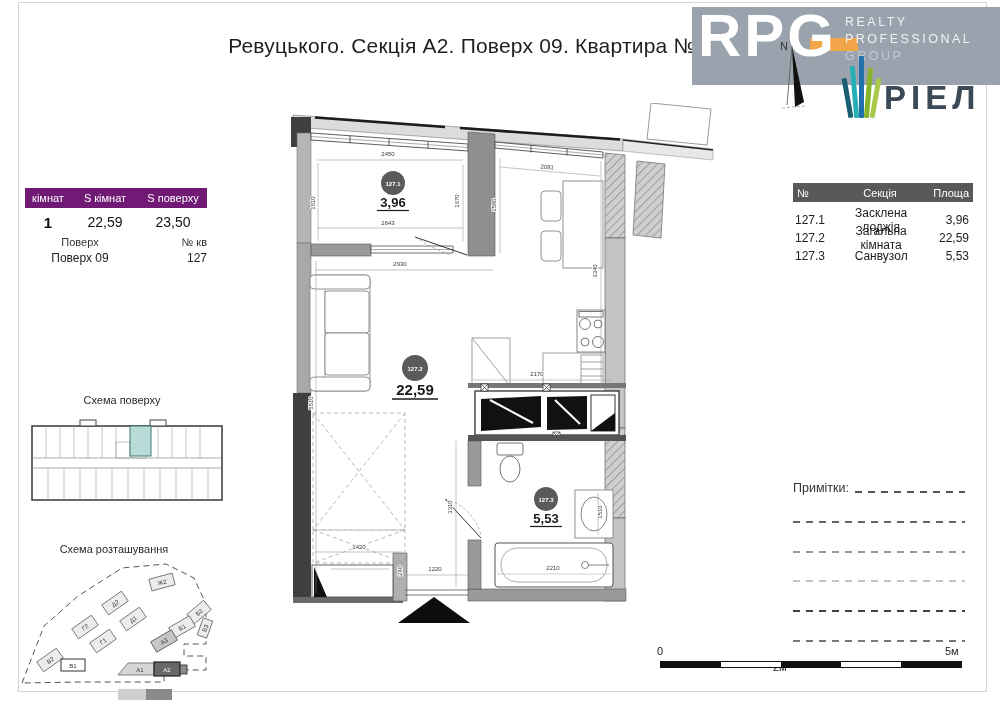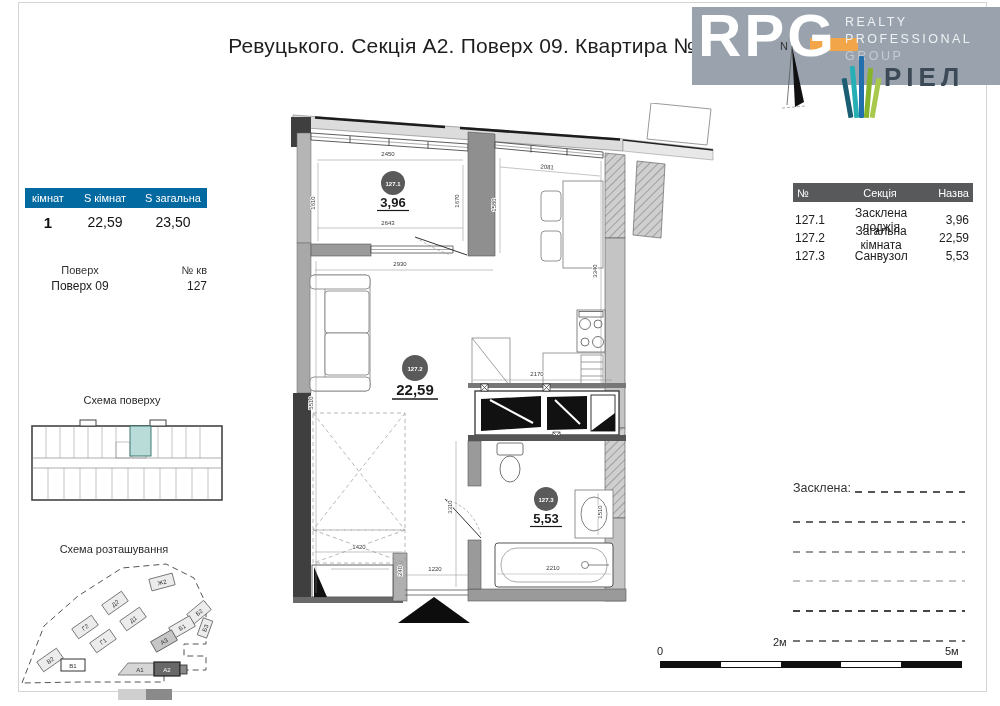"РІЕЛ" .logo-riel { font-size: 26px -> 33px; top: 62px -> 79px }
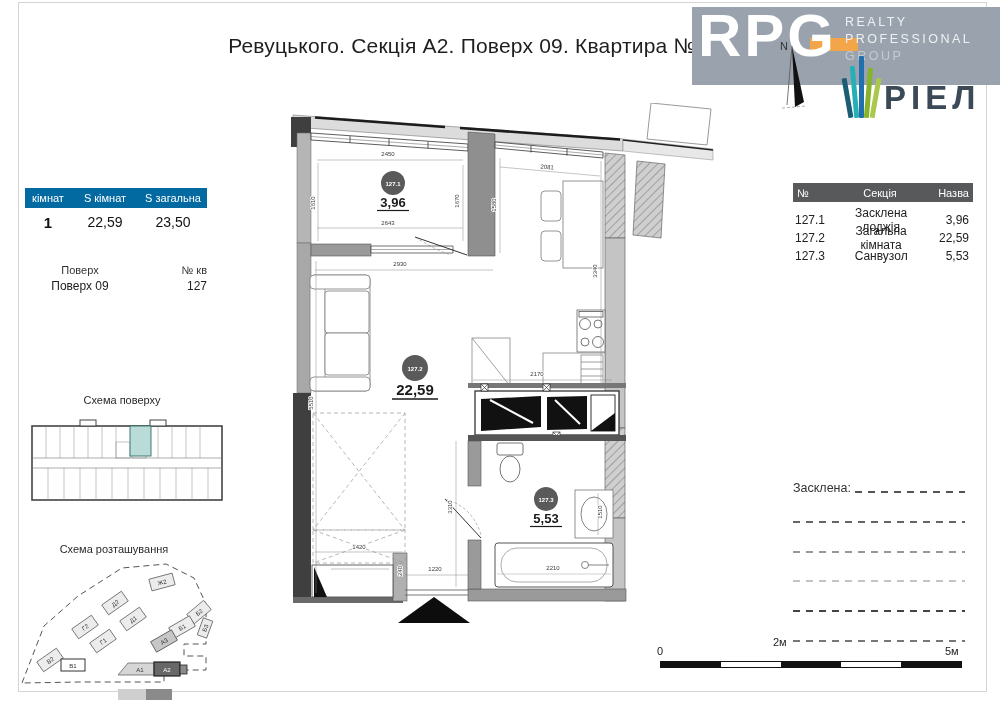"кімнат" .ltable .hdr { background: #0369a1 -> #701a75 }
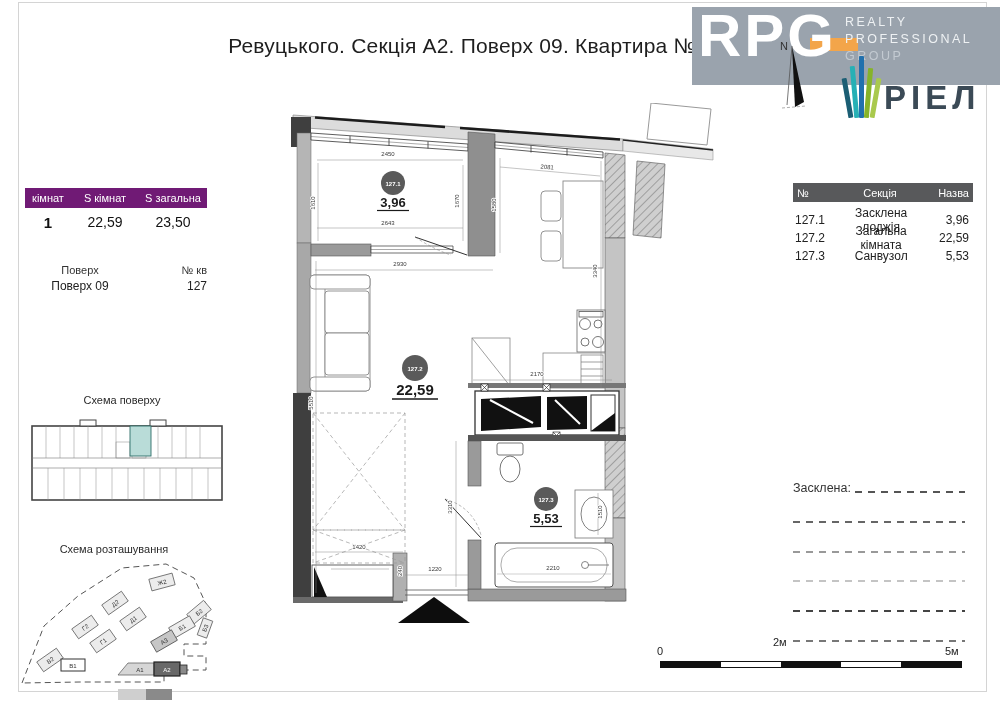"S загальна" div.c3 { text: загальна -> поверху }
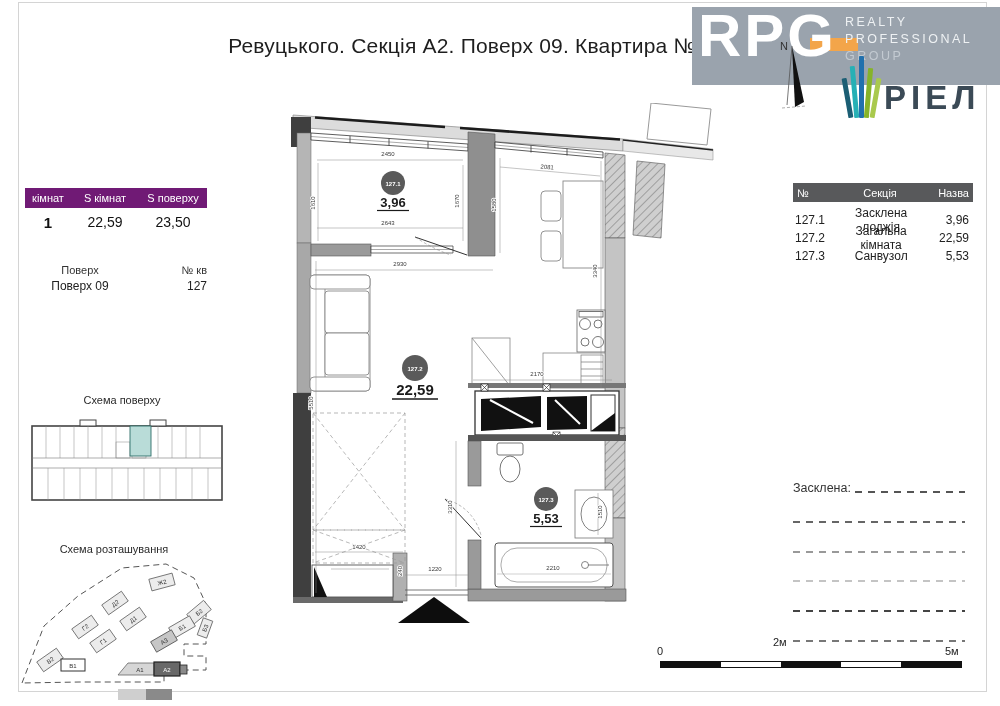"Назва" div.r3 { text: Назва -> Площа }
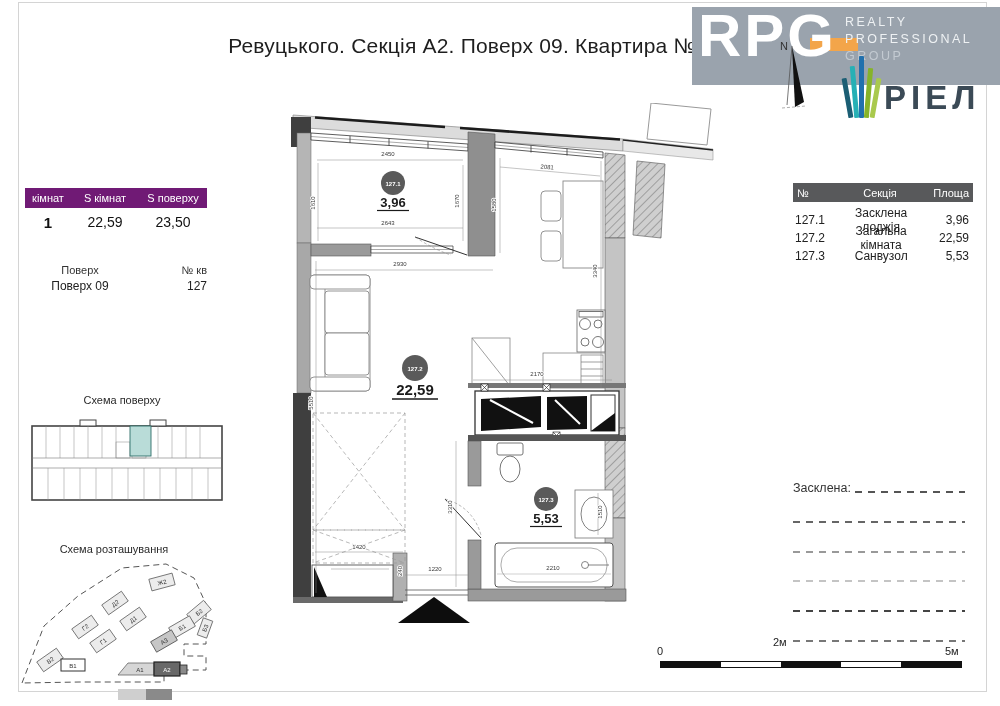"Поверх" .lmeta .row { margin-top: 28px -> none }
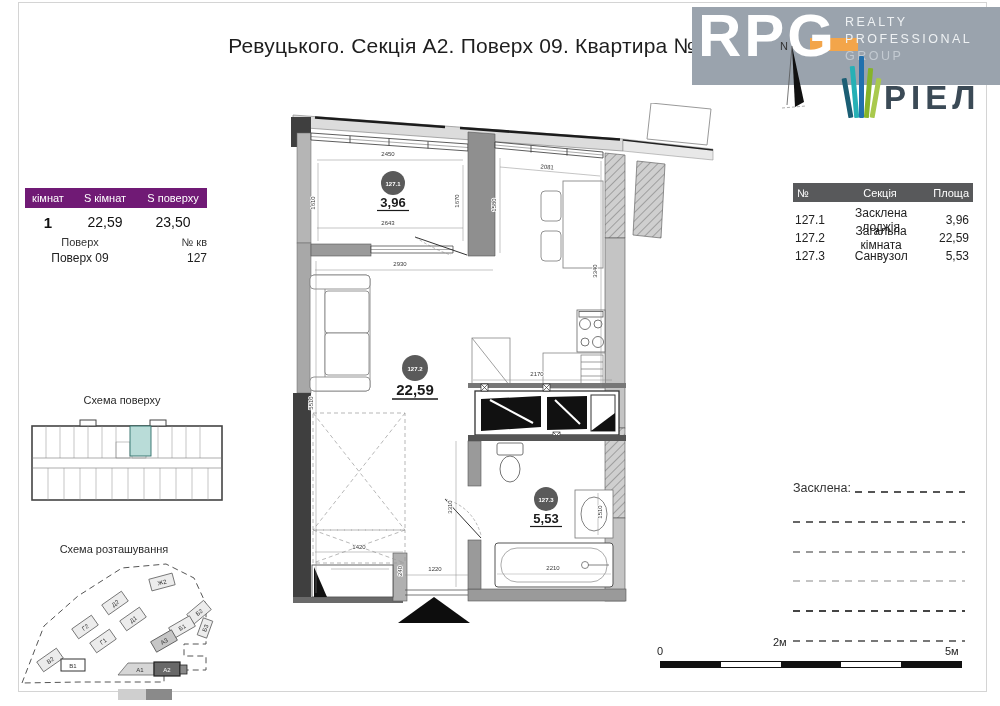"Засклена:" div.notes-label { text: Засклена -> Примітки }
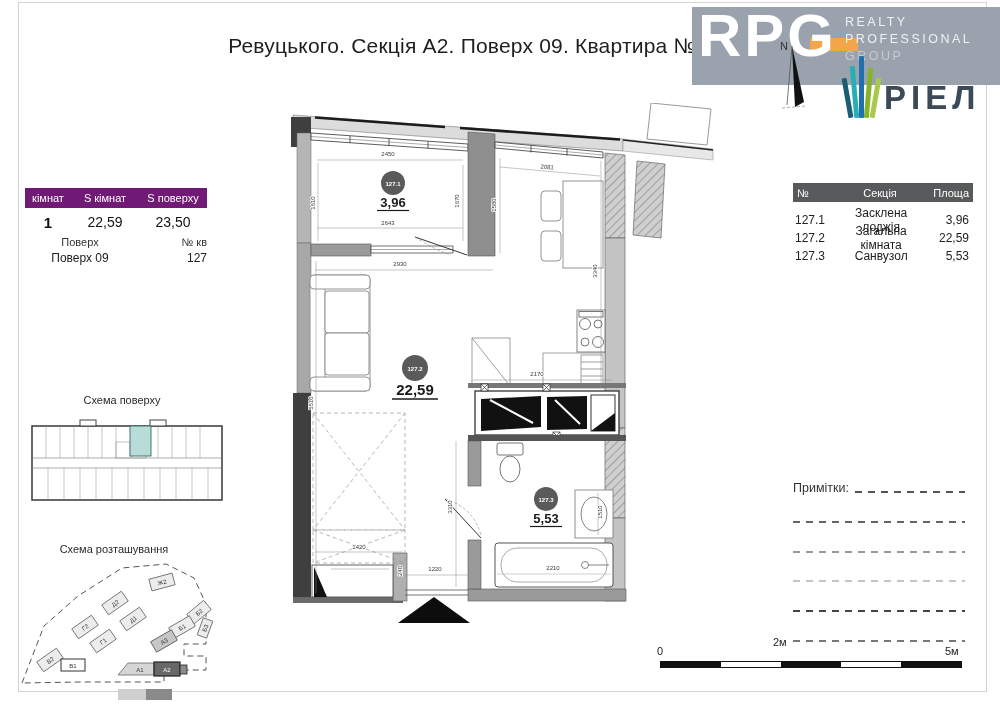"2м" div.scale-lbl { top: 636px -> 661px }
